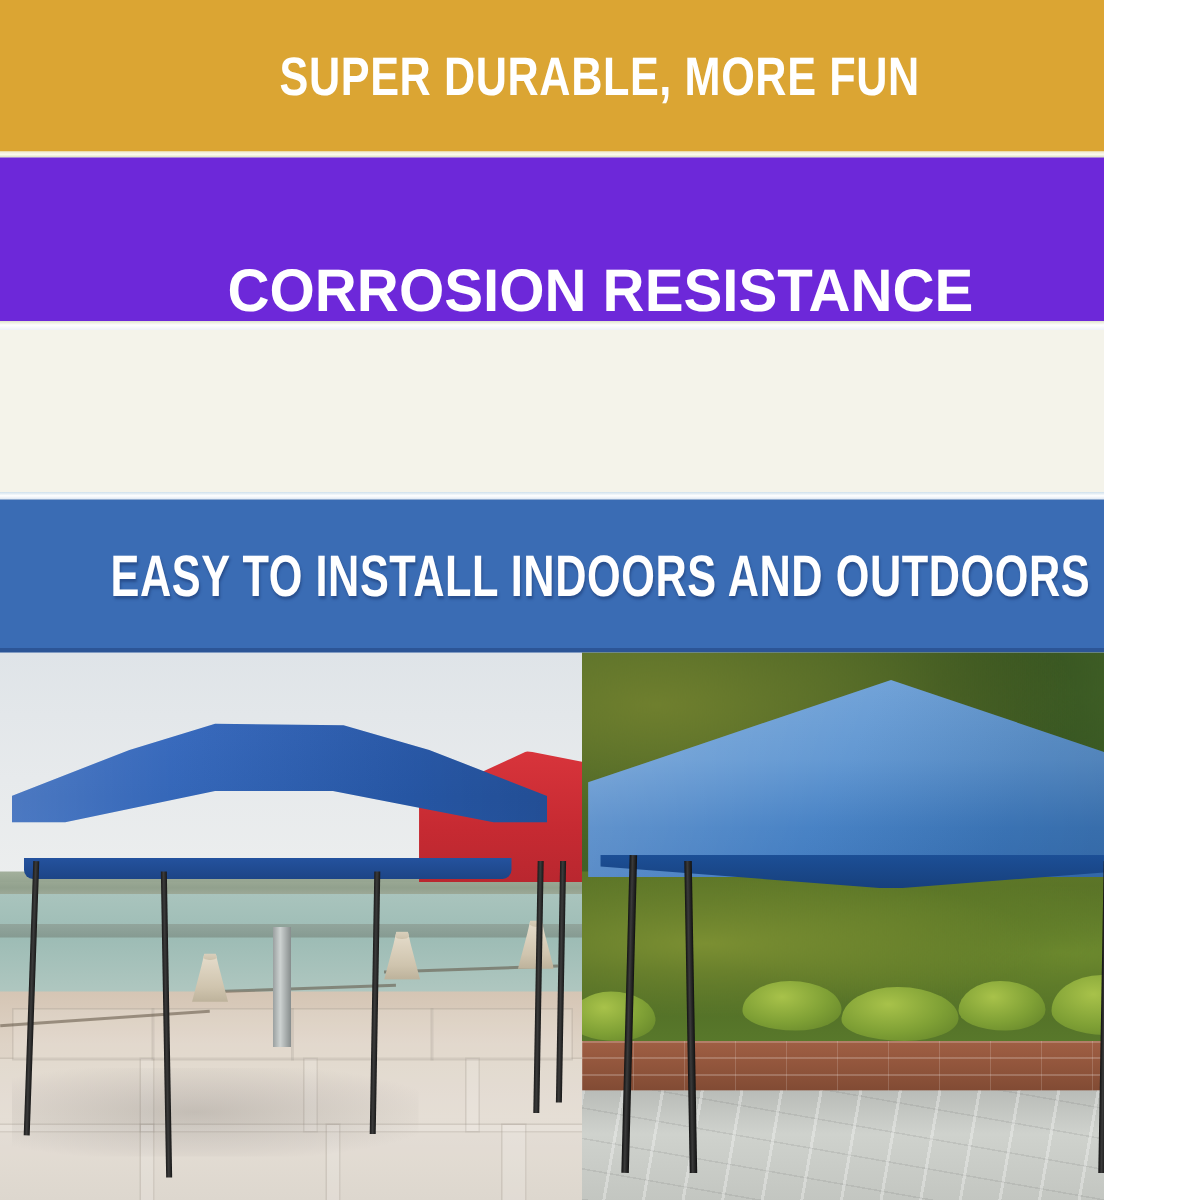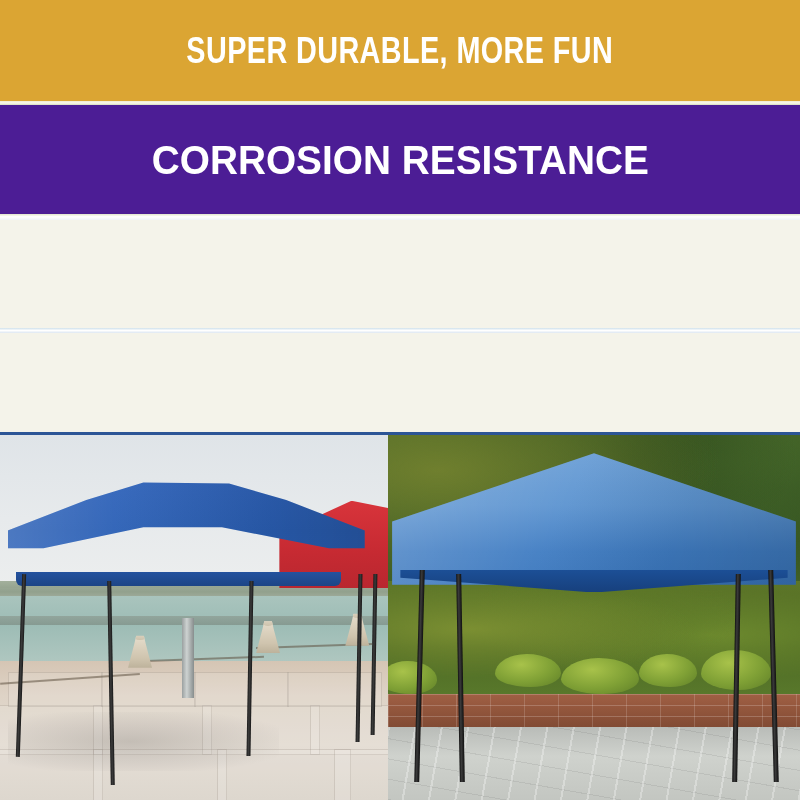"SUPER DURABLE, MORE FUN" #page { width: 800px -> 736px }
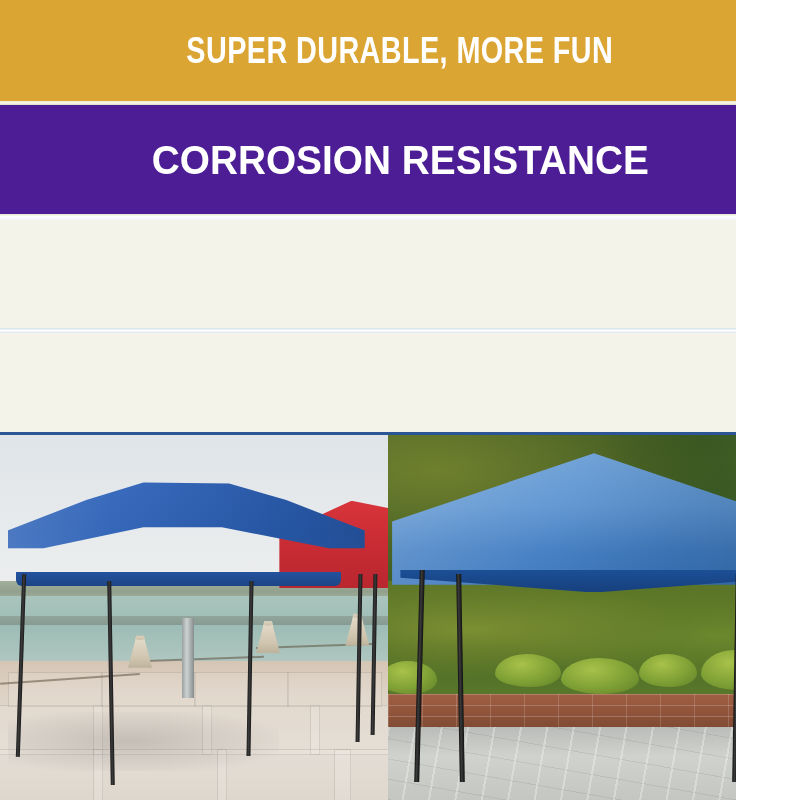"CORROSION RESISTANCE" .band-2 { align-items: none -> flex-end; background: #4c1d95 -> #6d28d9 }
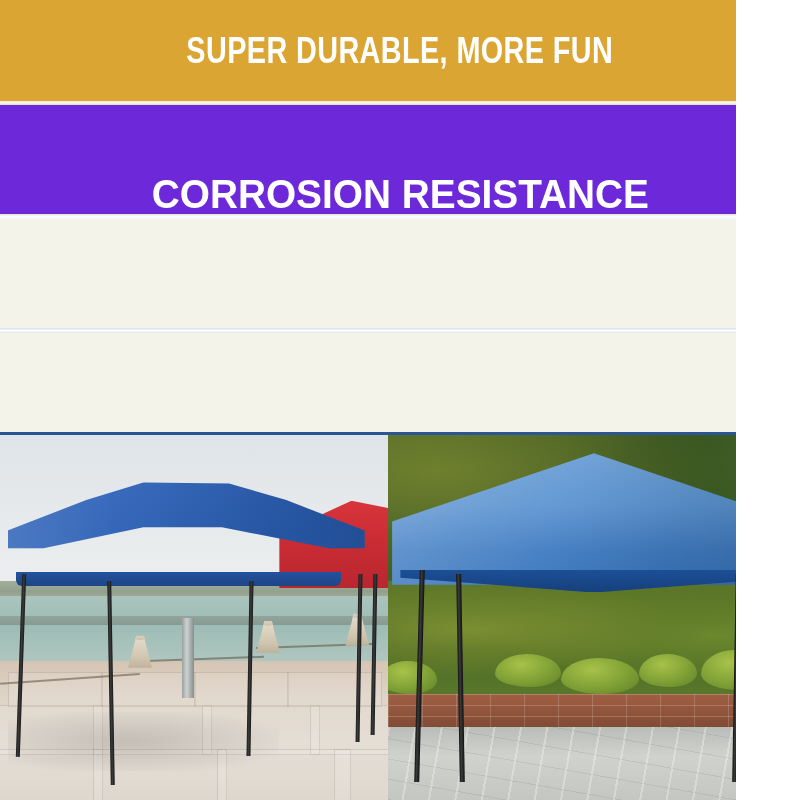"EASY TO INSTALL INDOORS AND" div.band { html: none -> <div> <span>EASY TO INSTALL INDOORS AND OUTDOORS</span> </div> }
